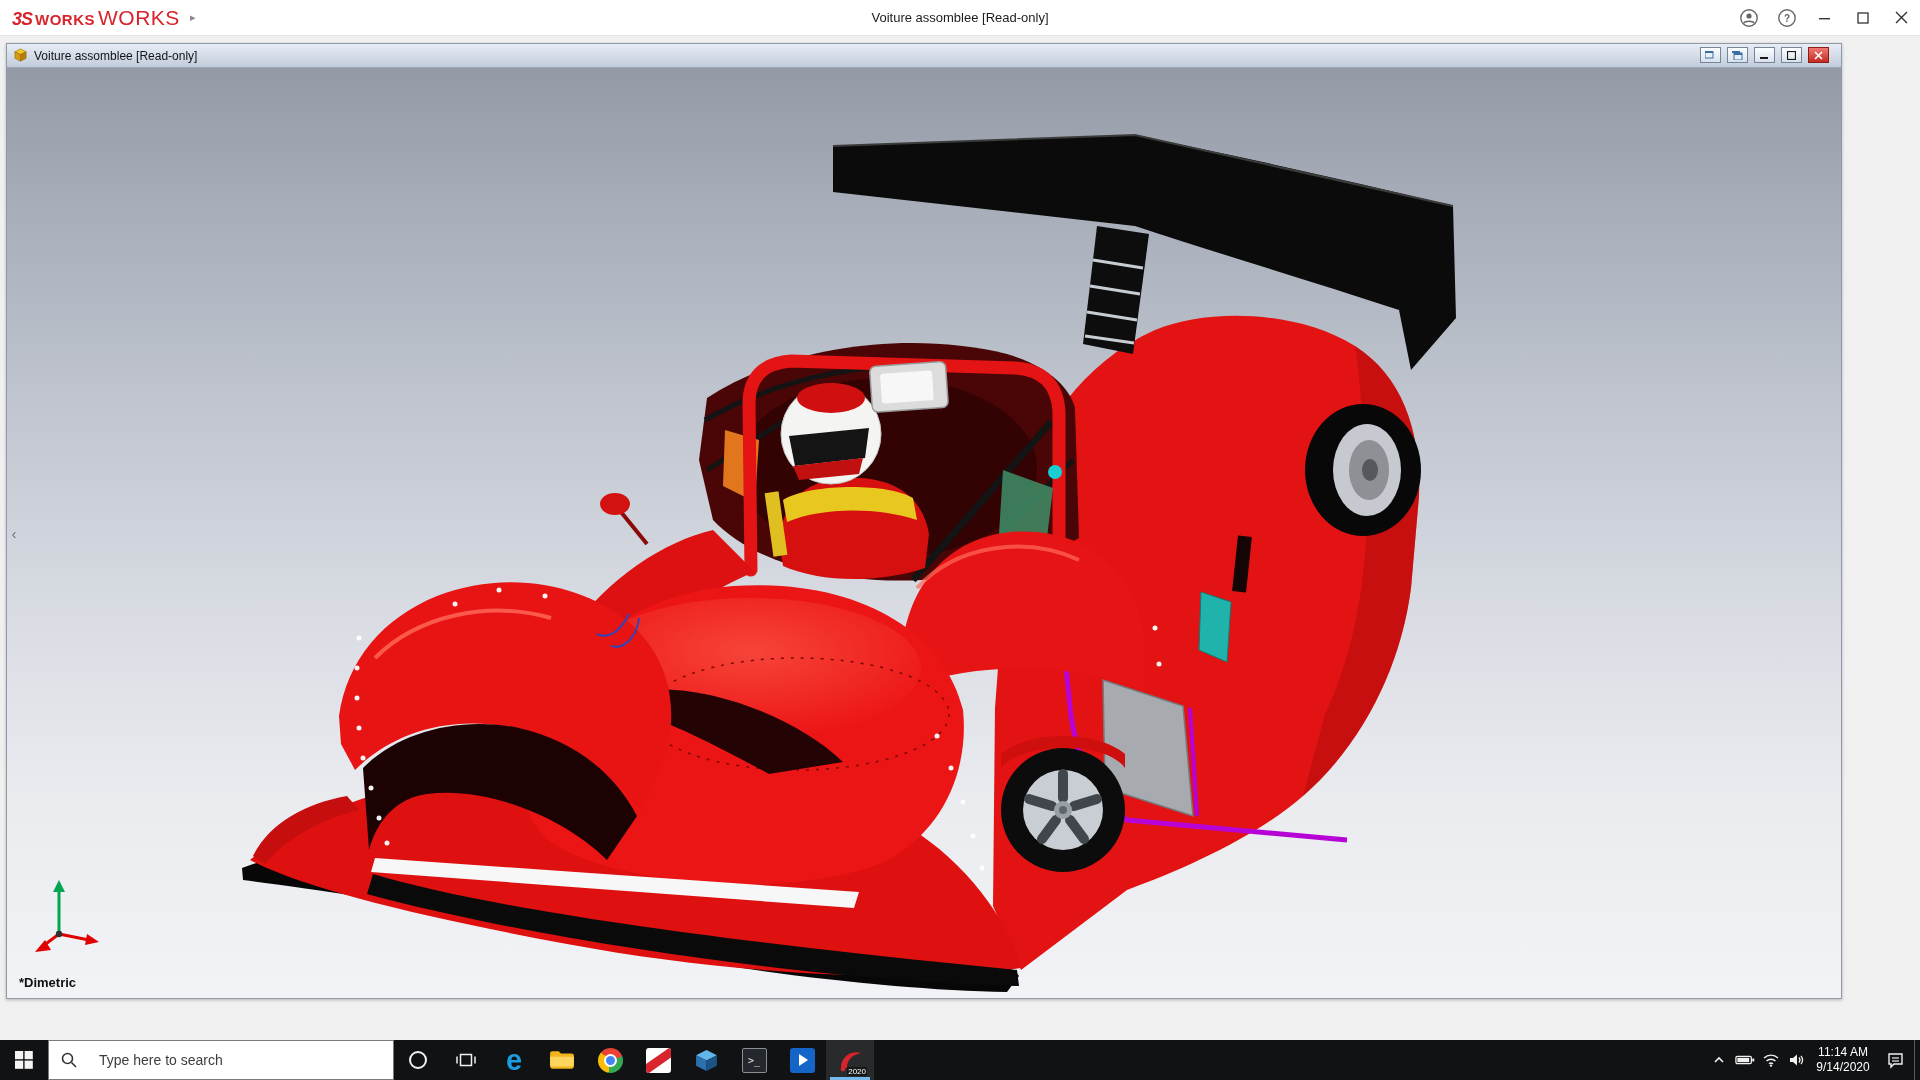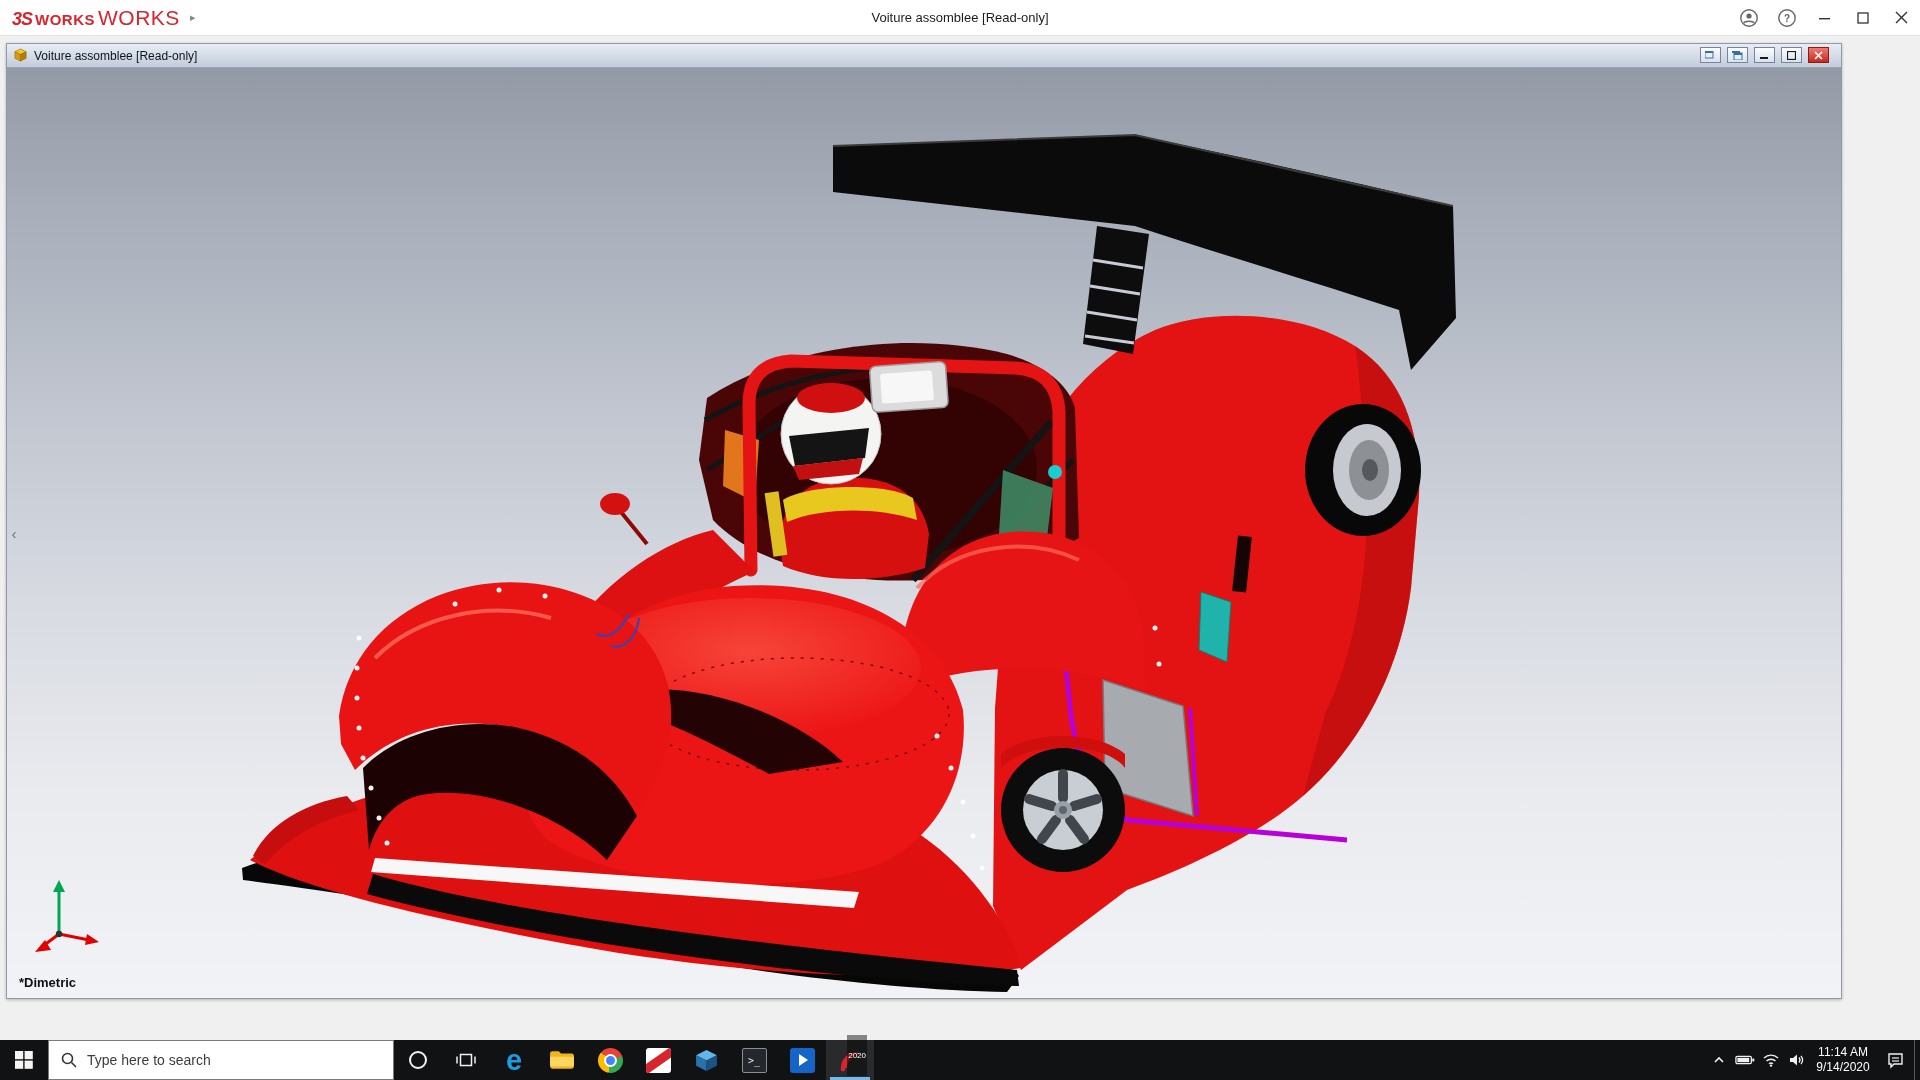"Type here to search" .search-box { gap: 10px -> 22px }
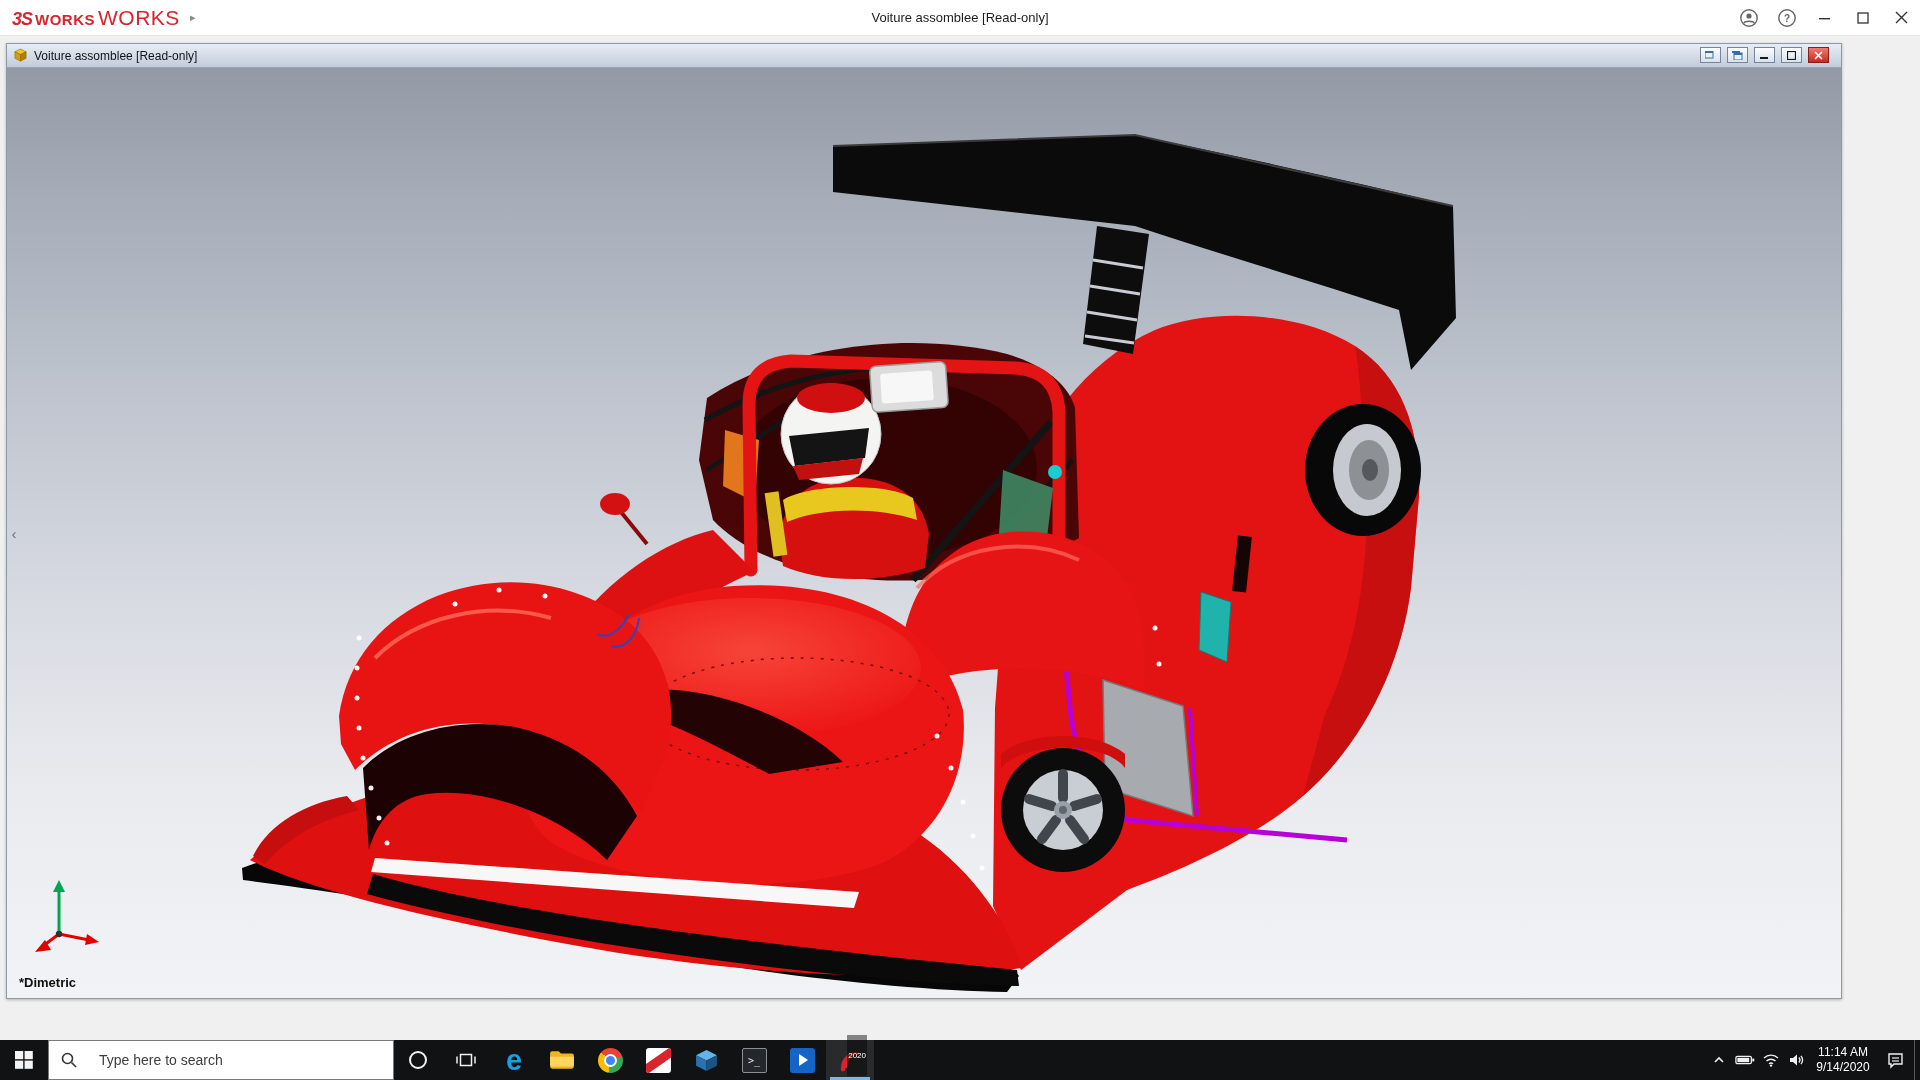"2020" .sw-badge { padding: 16px 1px -> 0 1px }
